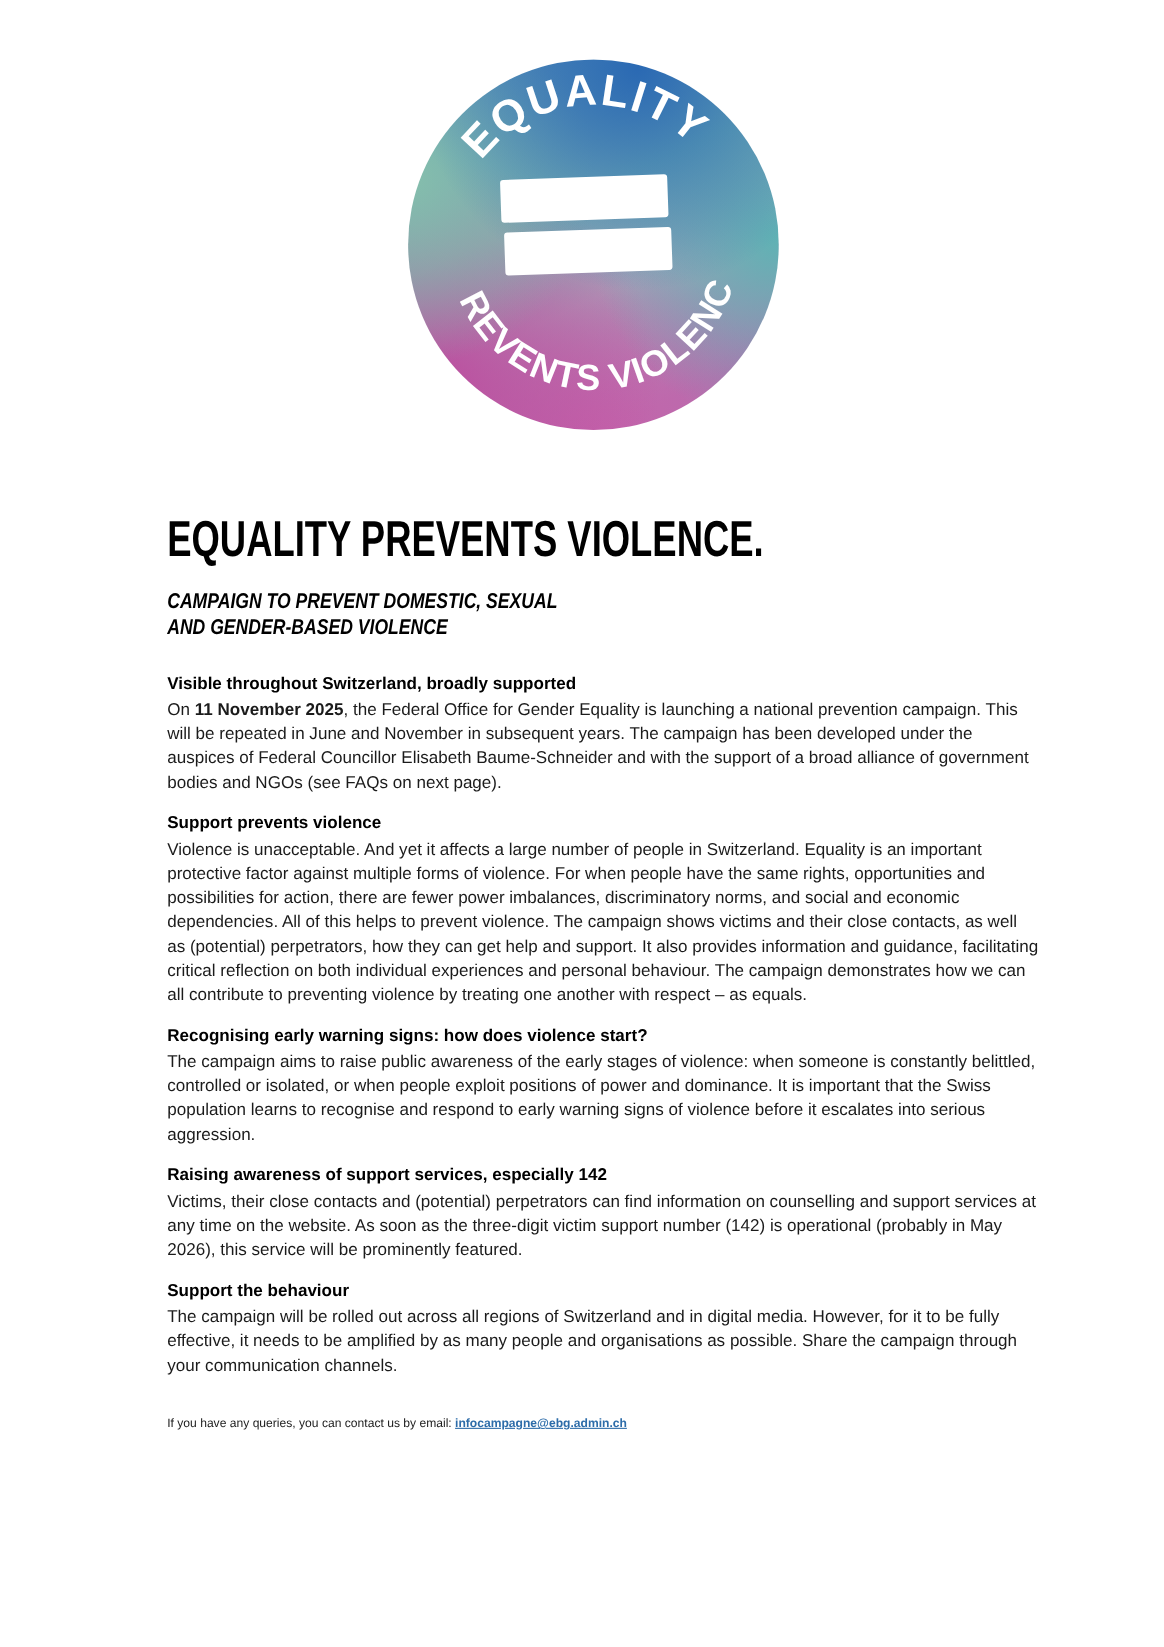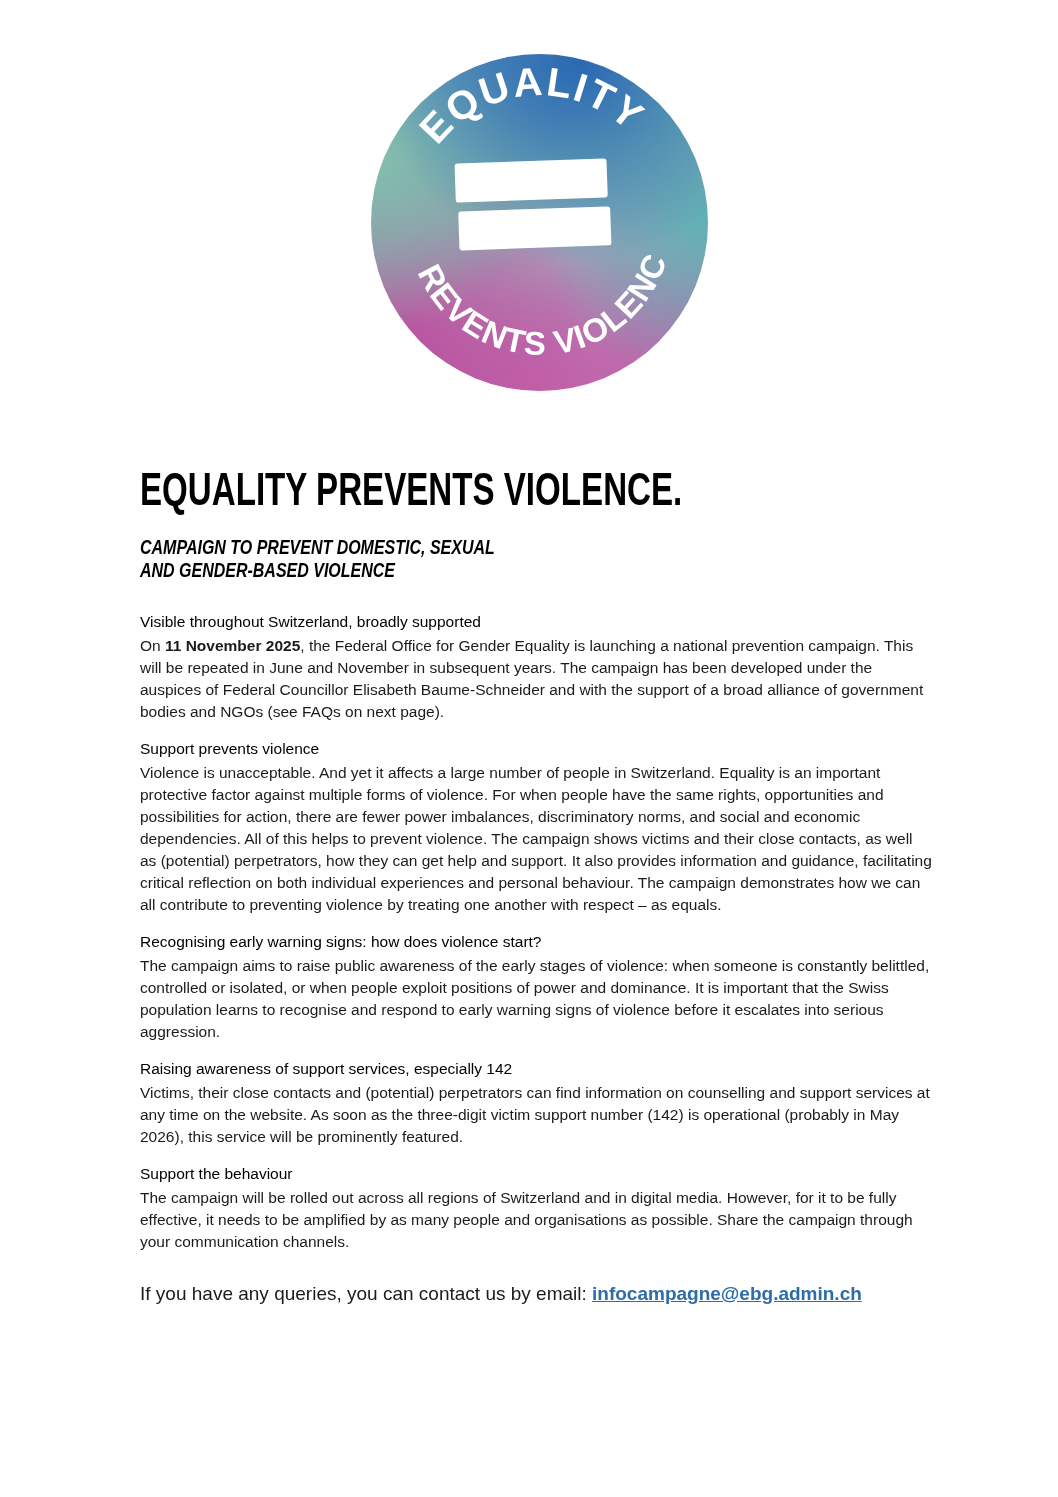"EQUALITY PREVENTS VIOLENCE." .content { left: 140px -> 152px }
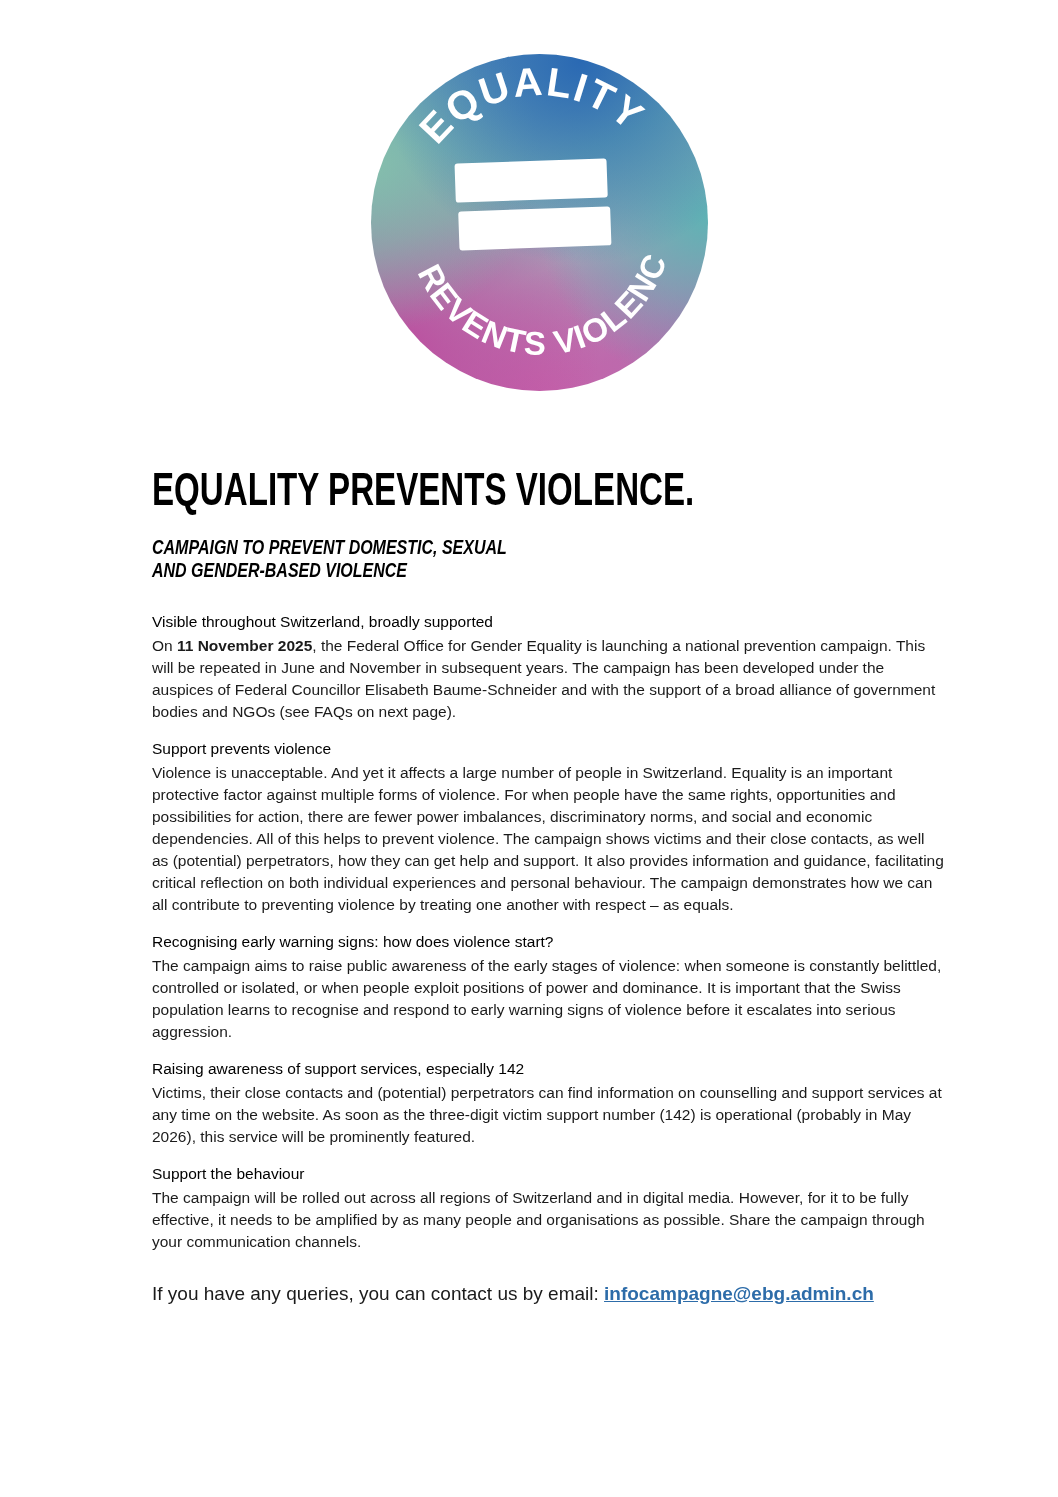"Visible throughout Switzerland, broadly" .section-heading { font-weight: normal -> bold }
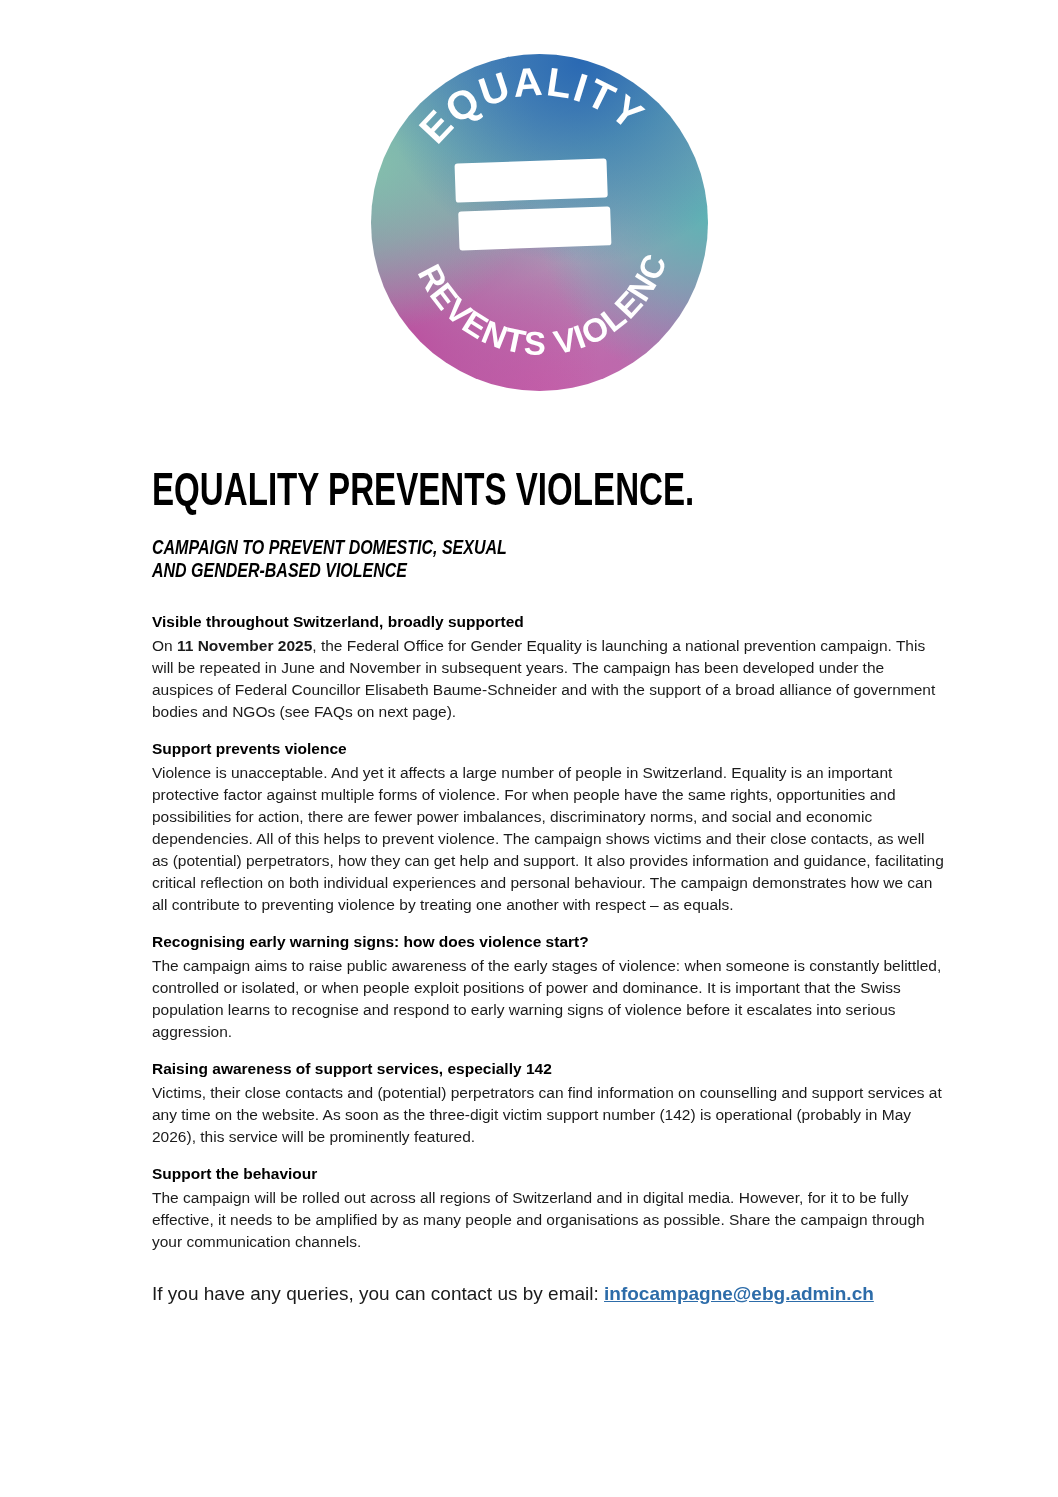"If you have any queries," .contact { font-size: 19px -> 11px }
